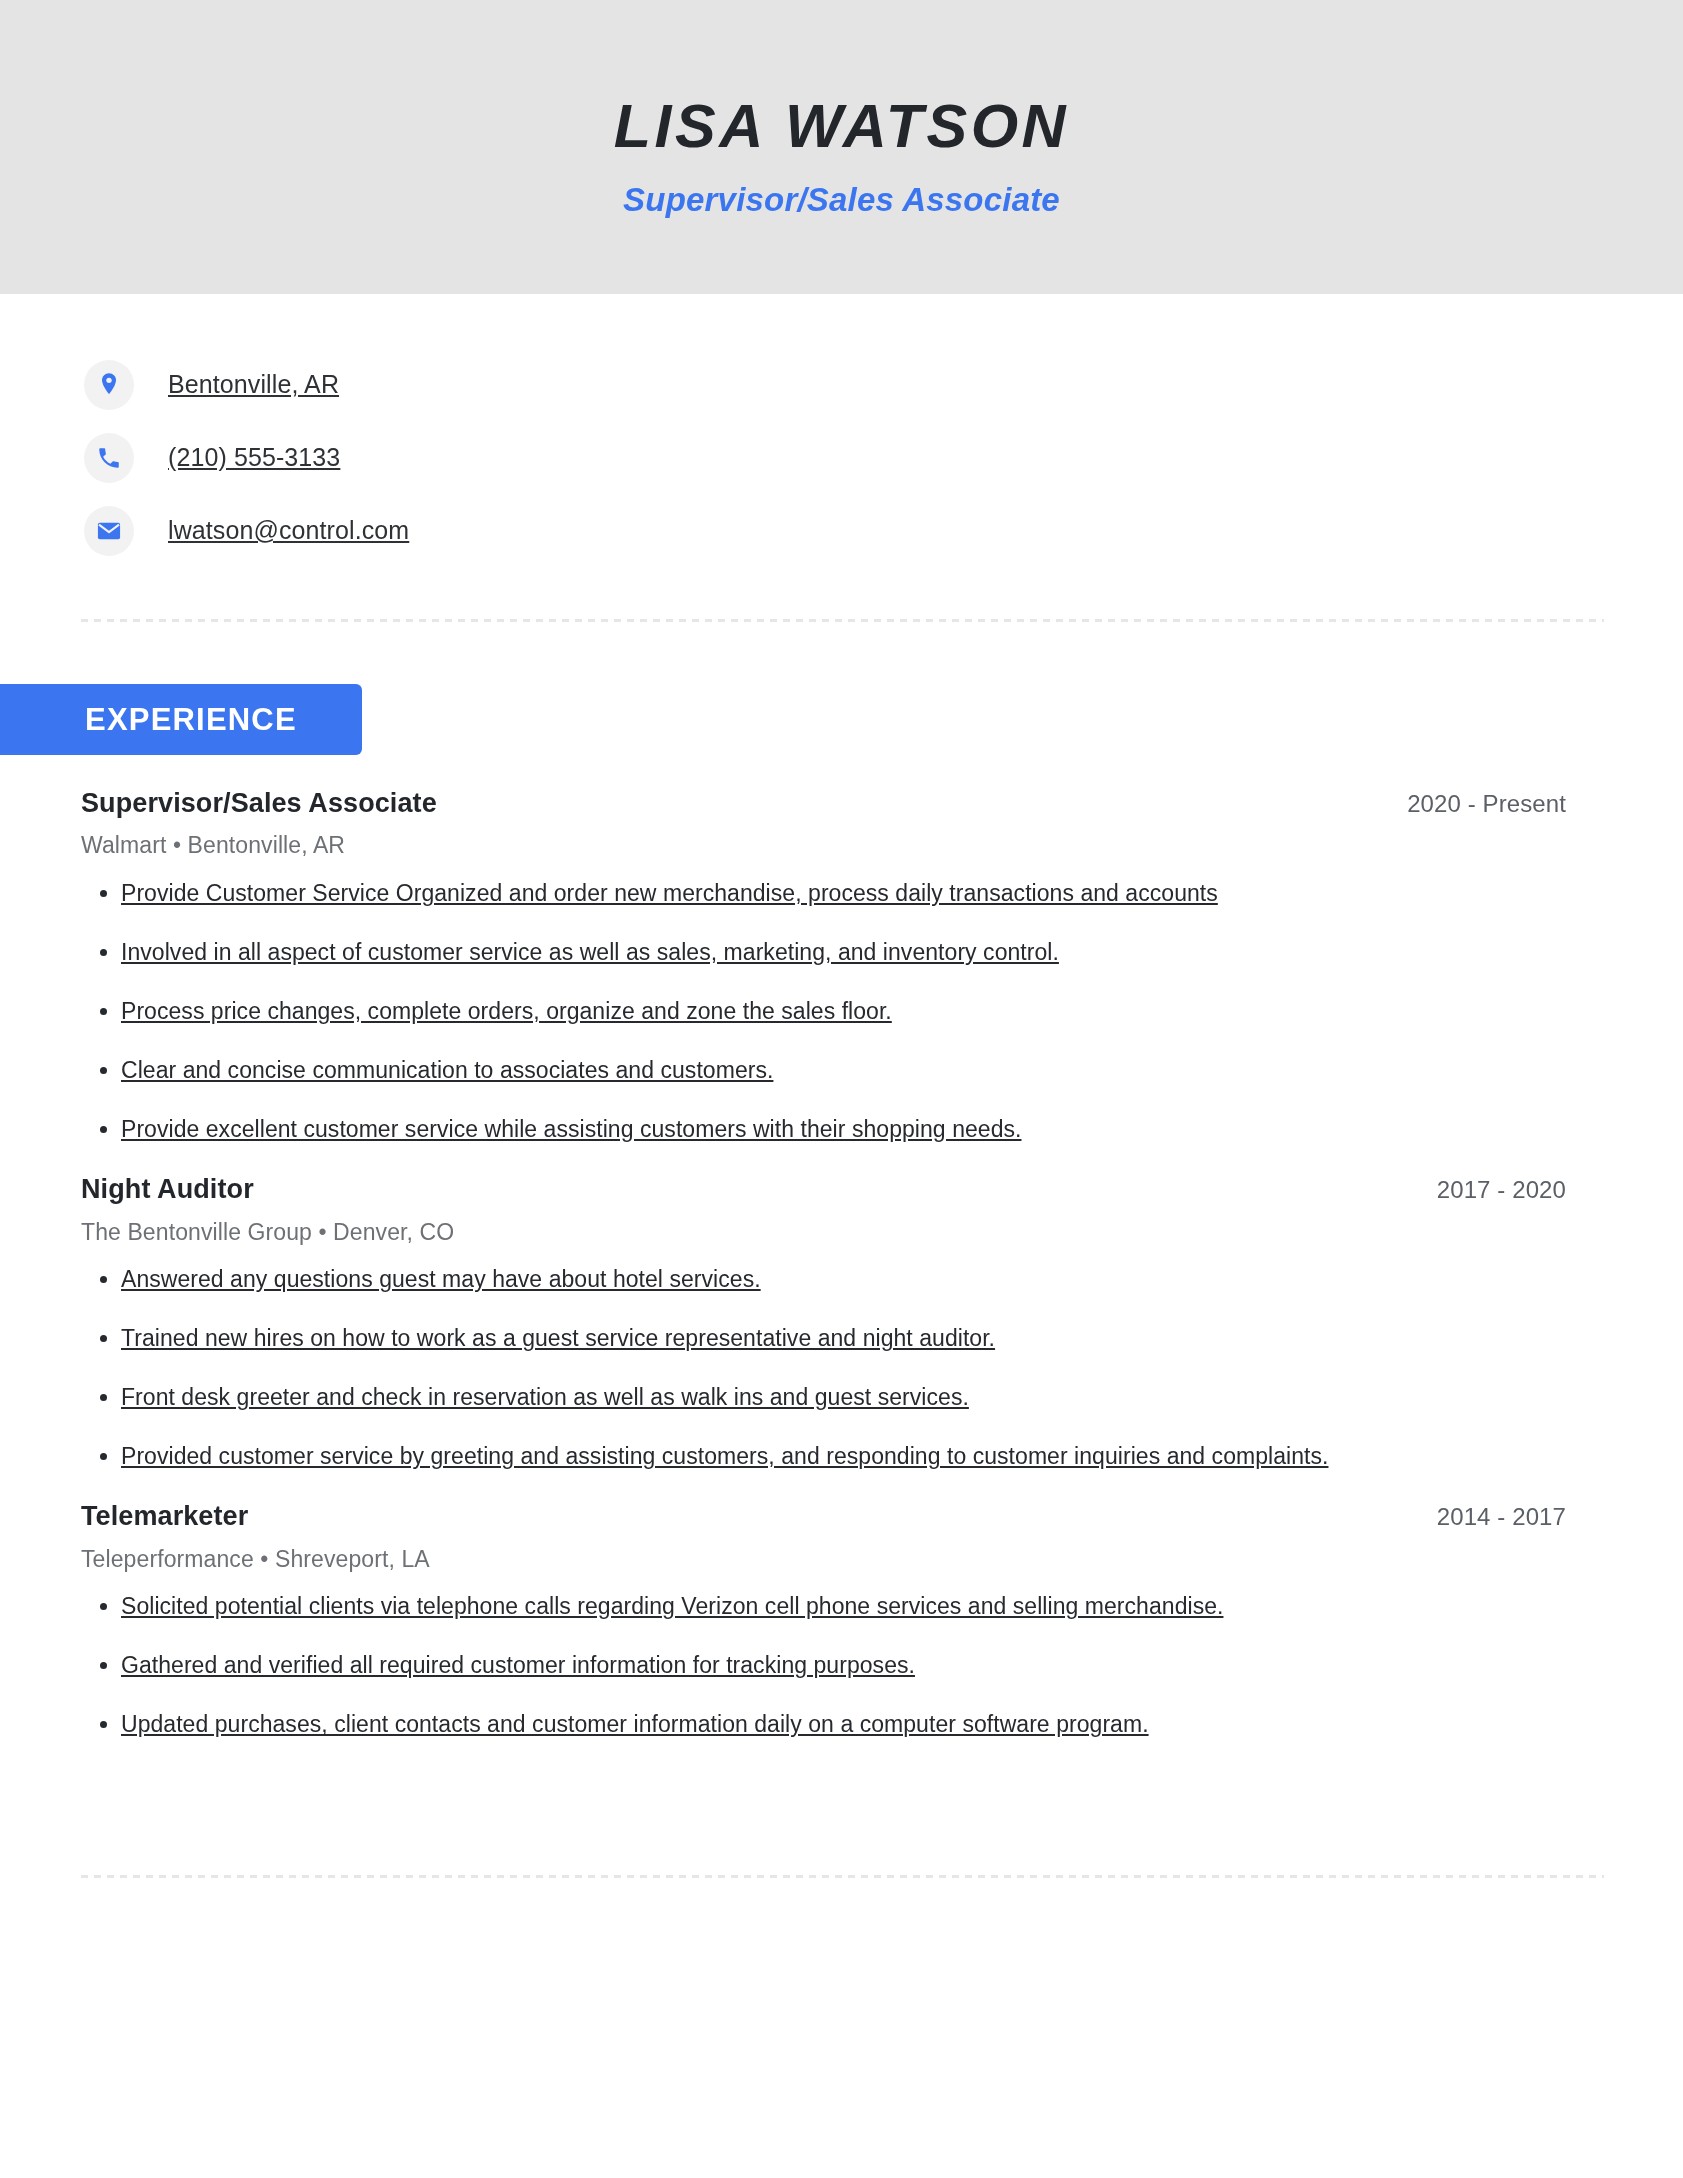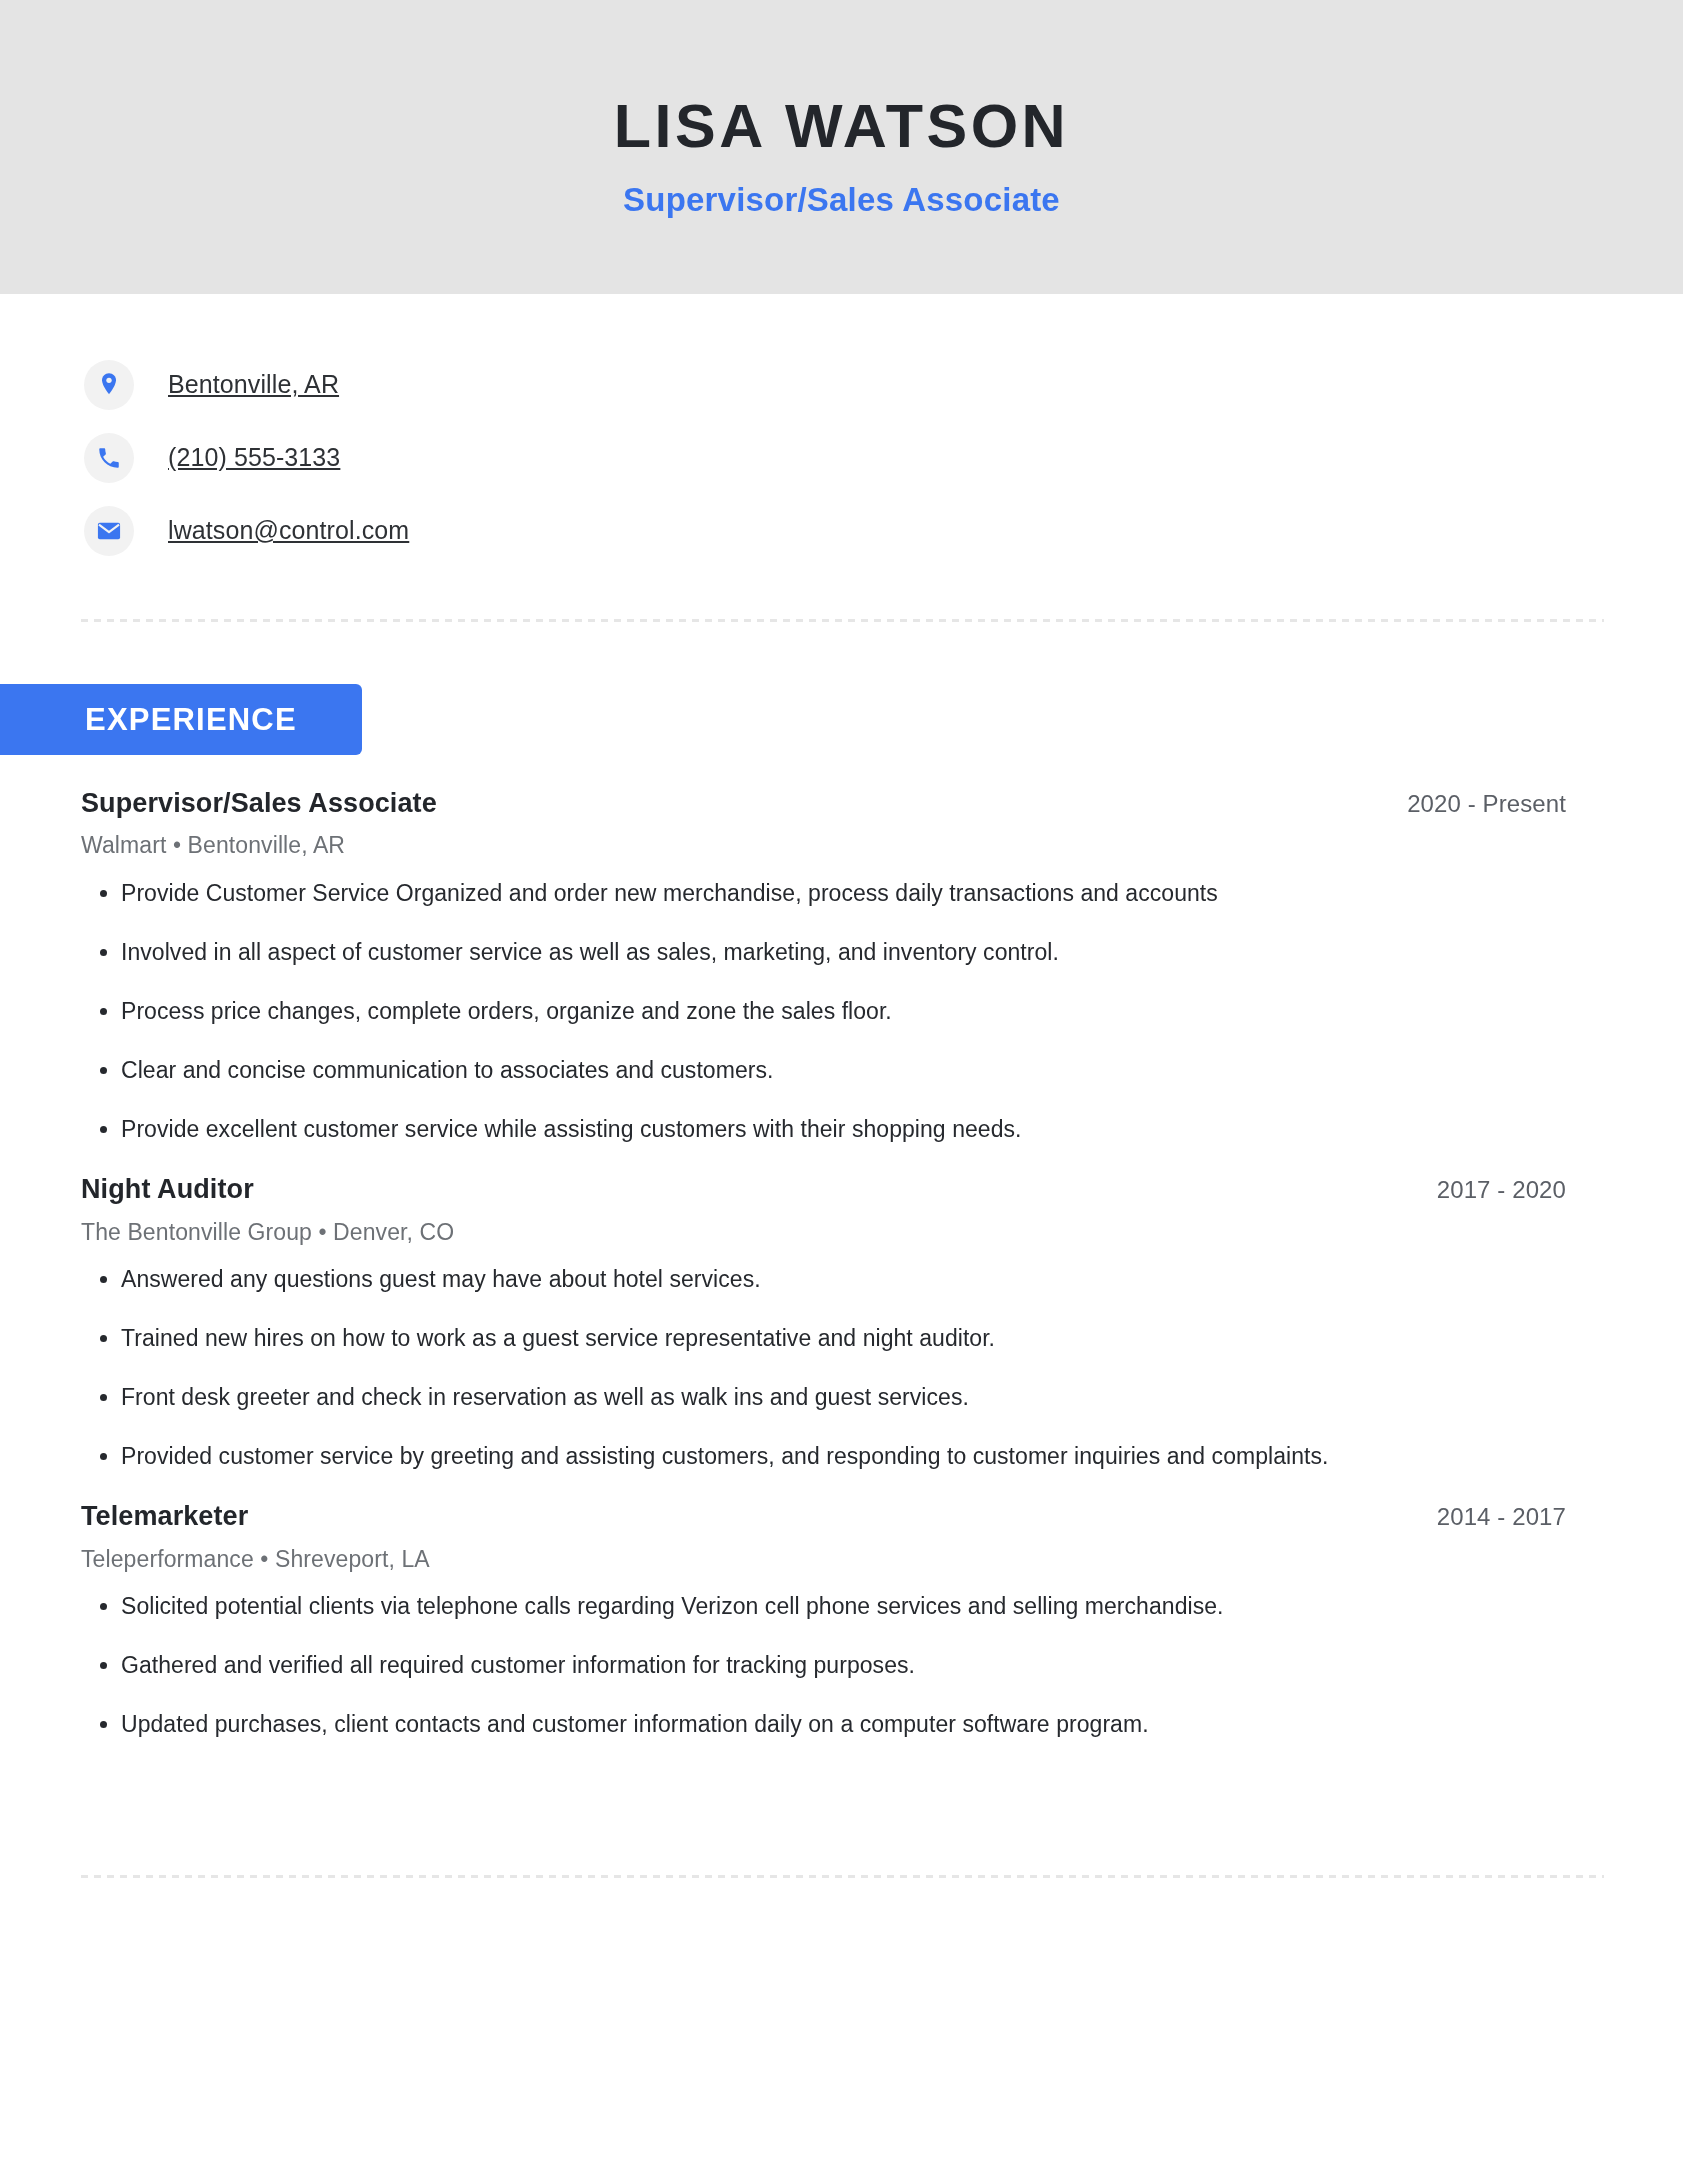"LISA WATSON" .header-band { font-style: none -> italic }
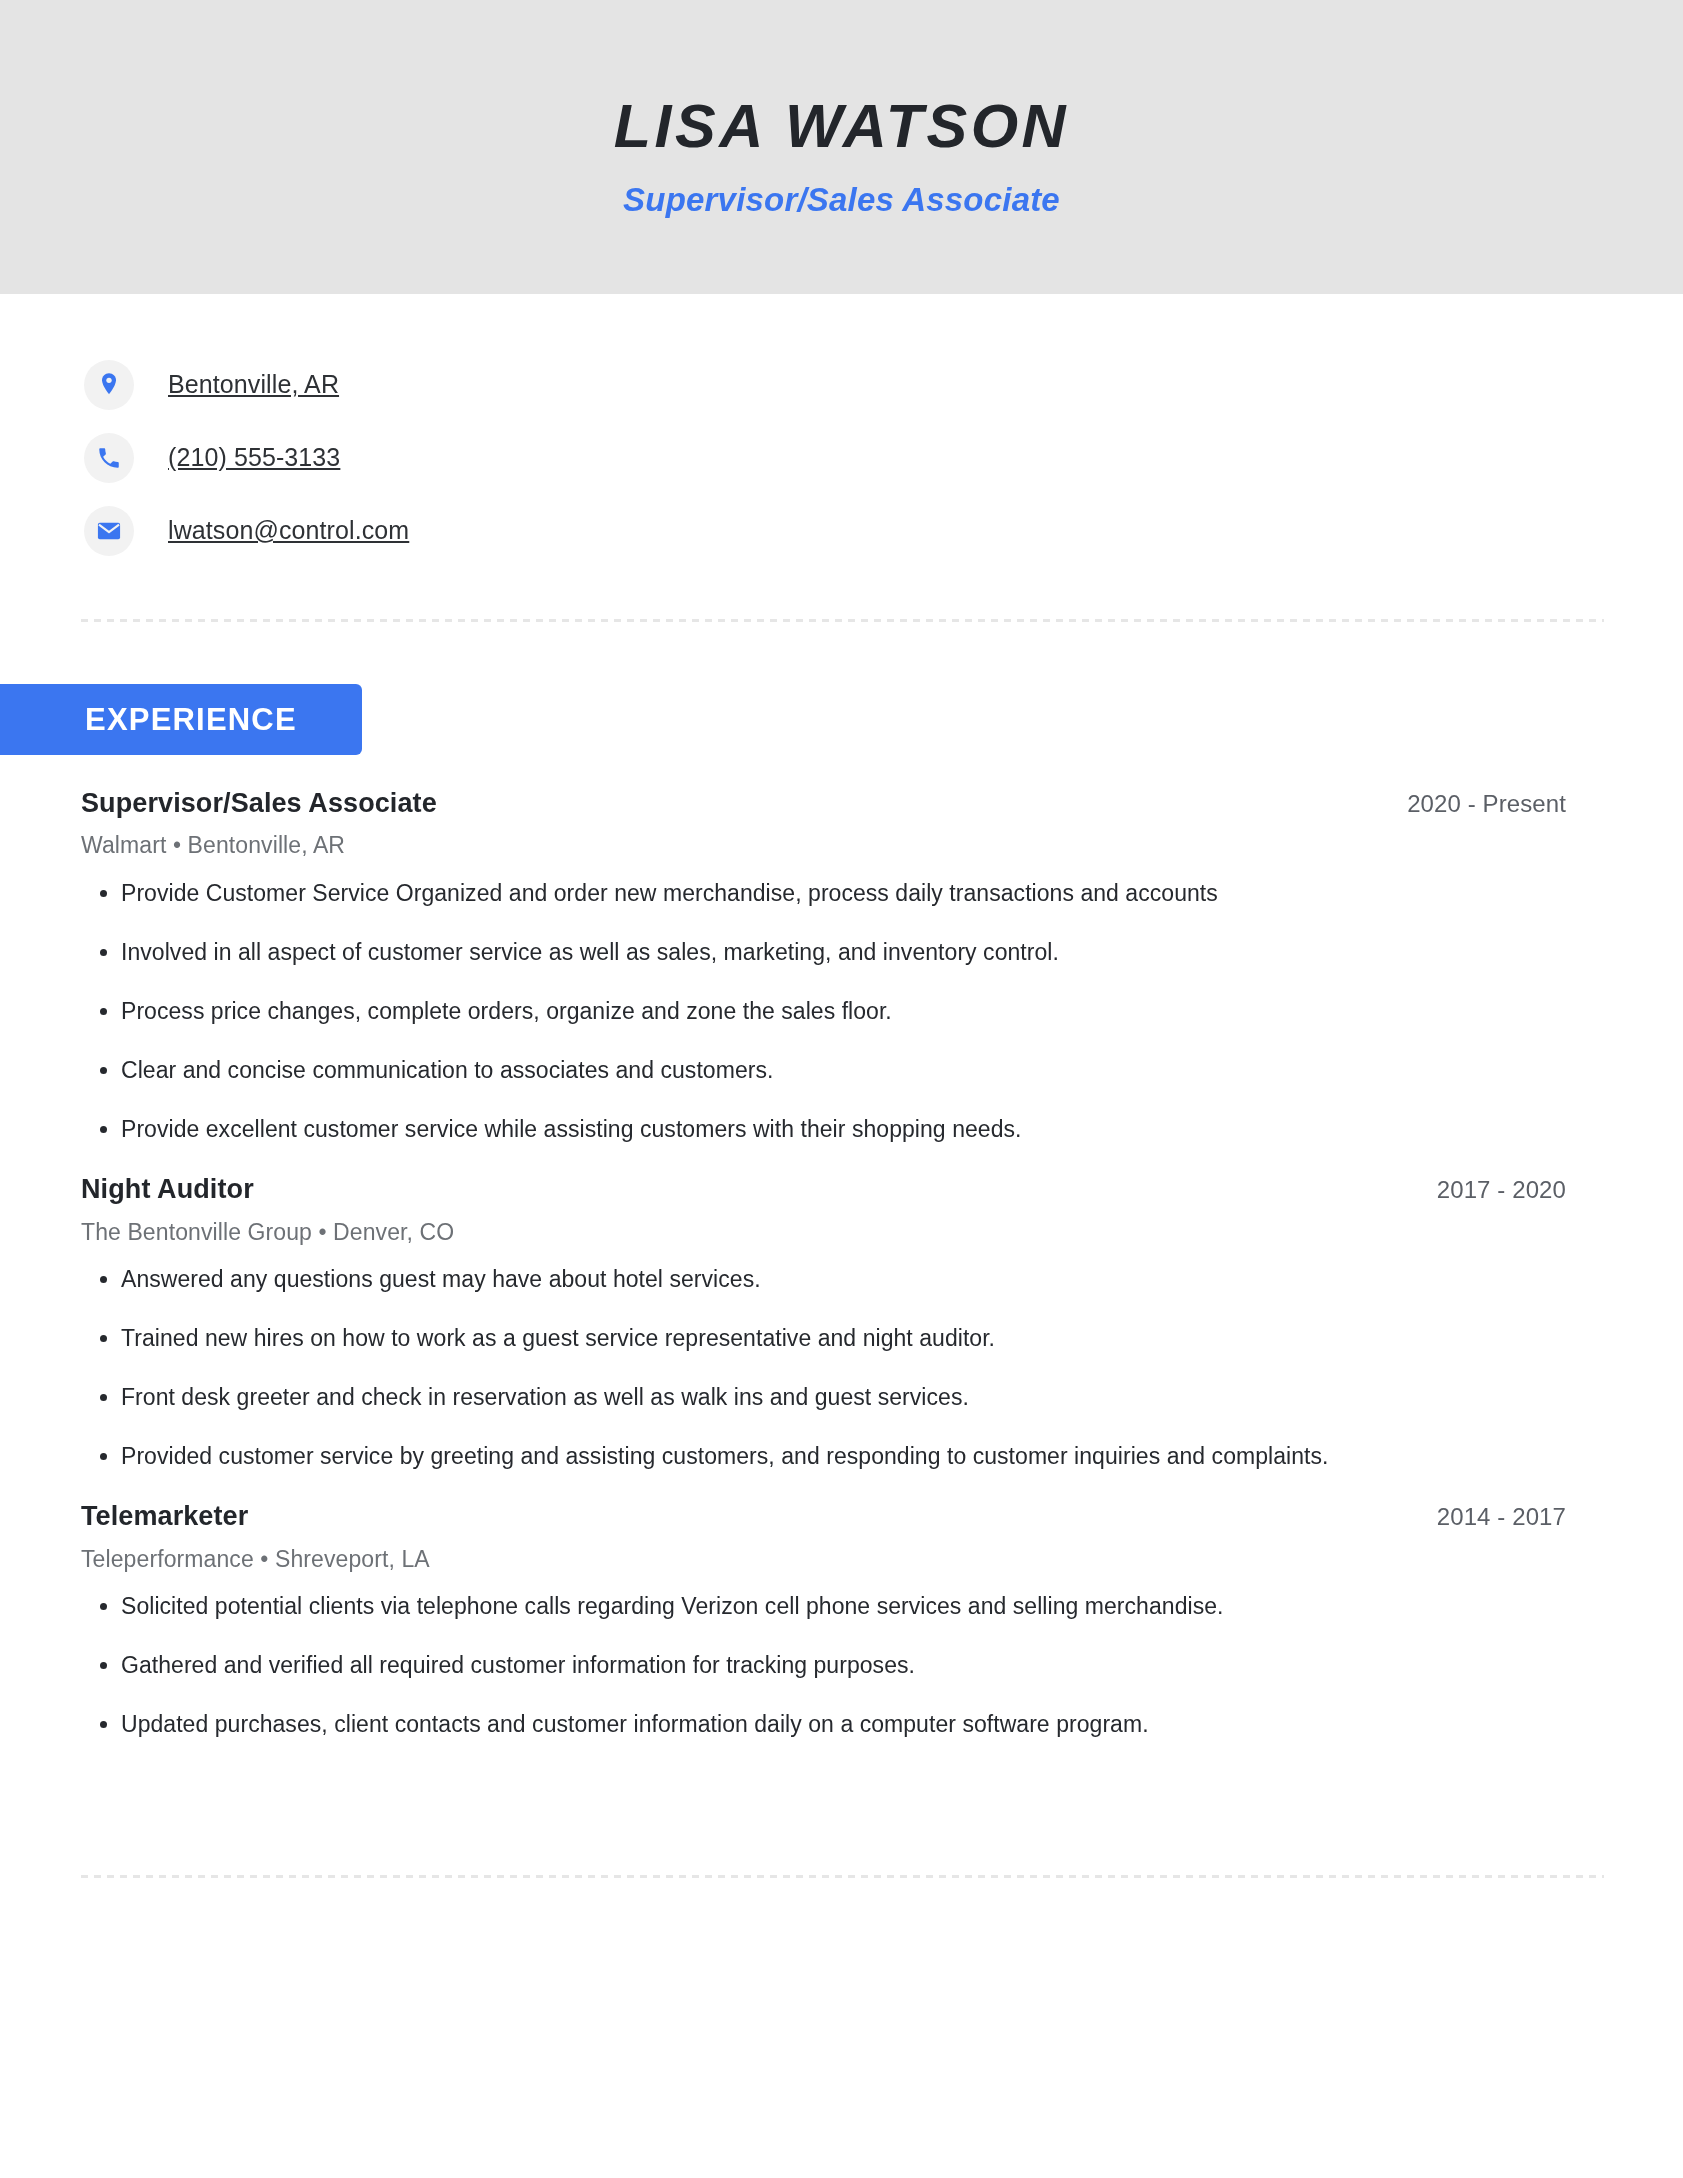"Provide Customer Service Organized and" .bullets li { text-decoration: none -> underline }
